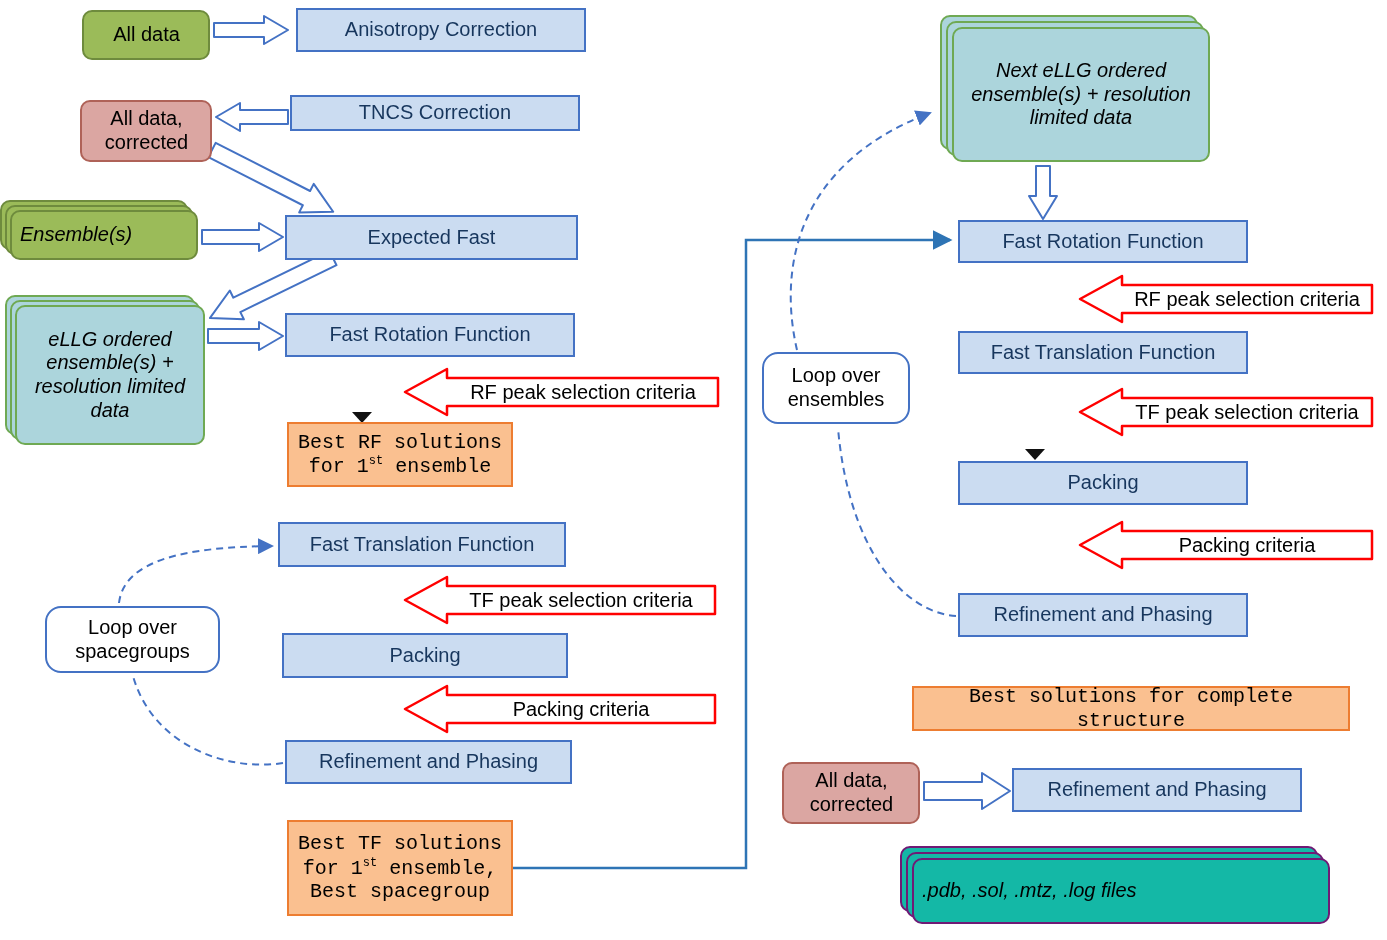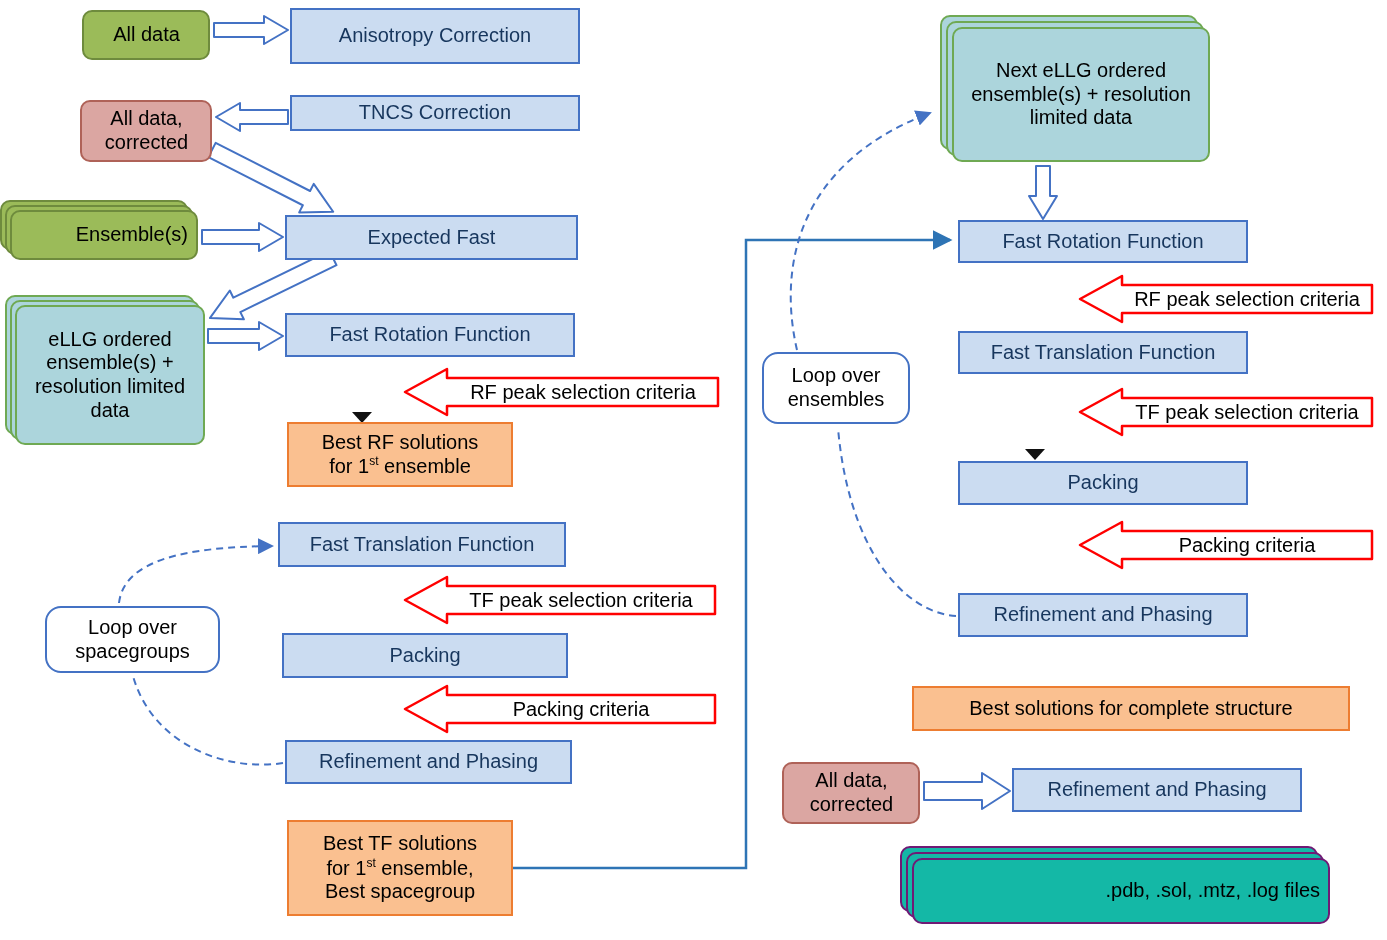"Anisotropy Correction" div.box { height: 56px -> 44px; left: 290px -> 296px }
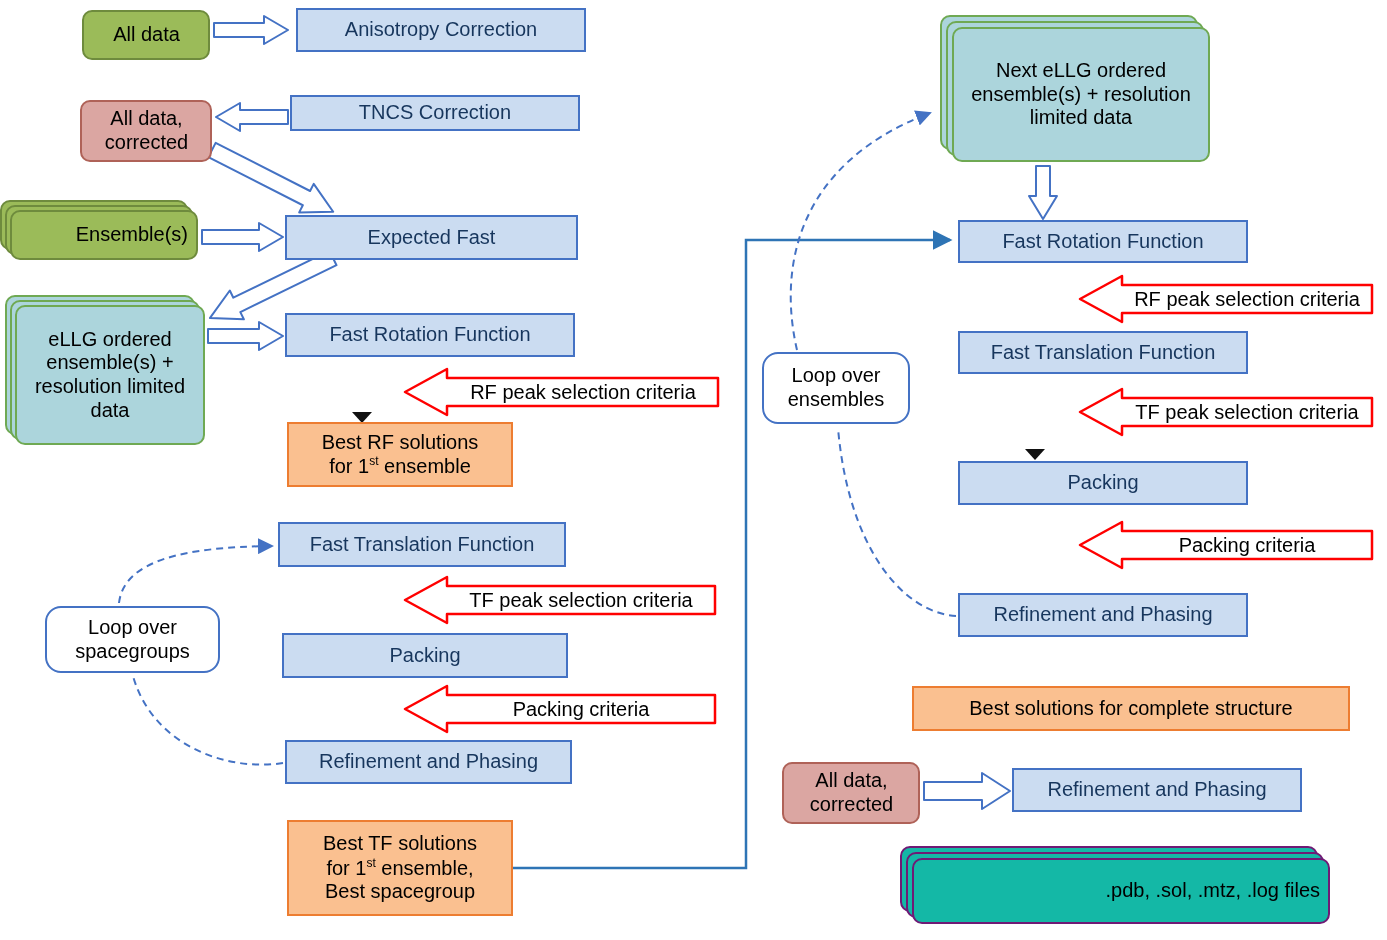"Next eLLG ordered ensemble(s) +" .front { font-style: none -> italic; justify-content: flex-end -> flex-start }
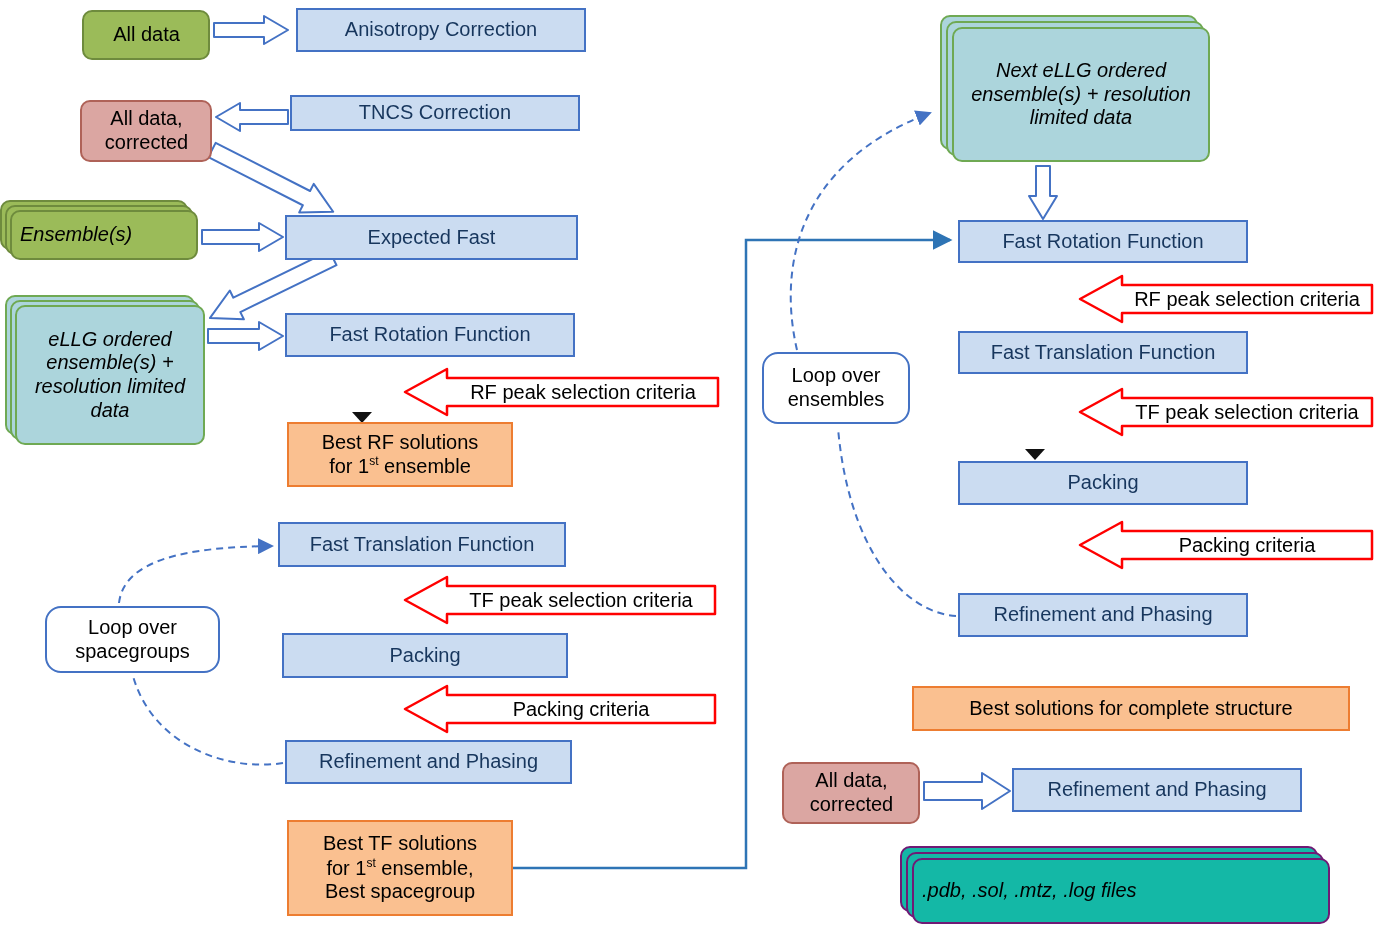"Best RF solutions" .orange { font-family: none -> Liberation Mono, monospace }
